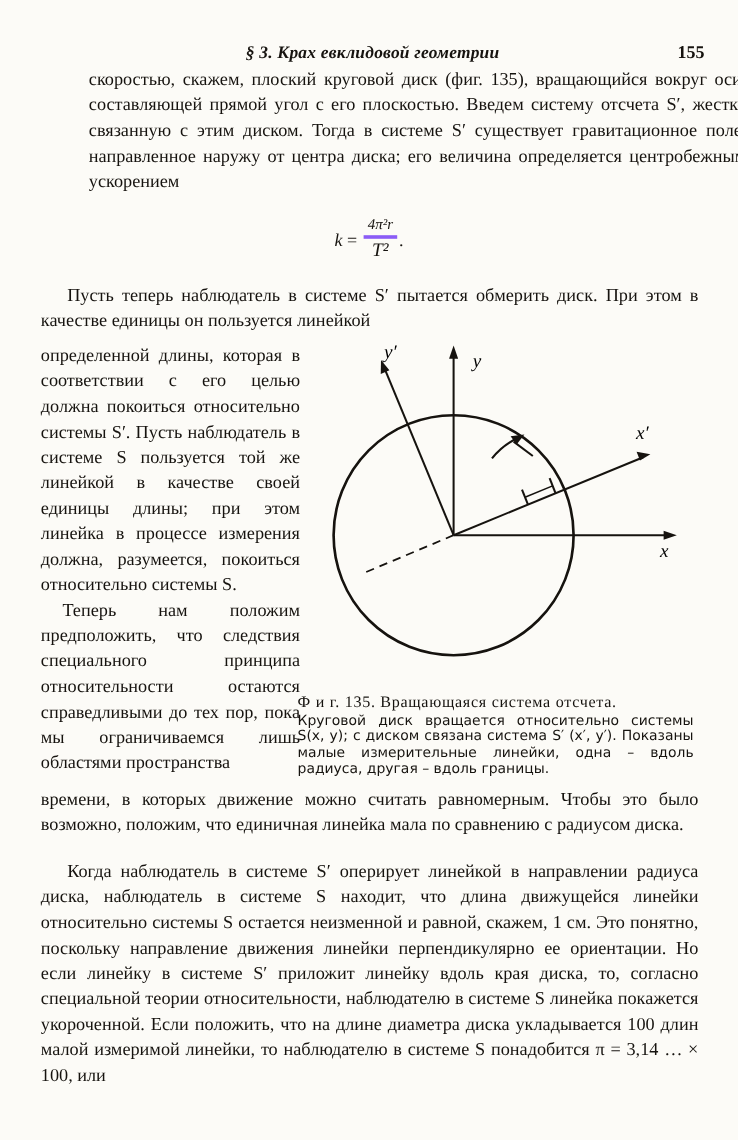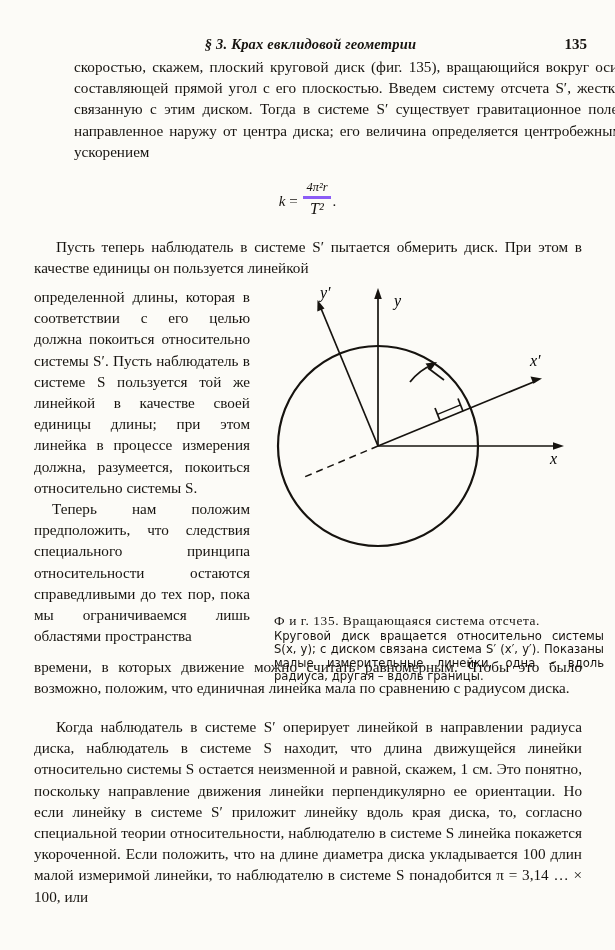"135" div.header-pageno { text: 135 -> 155 }
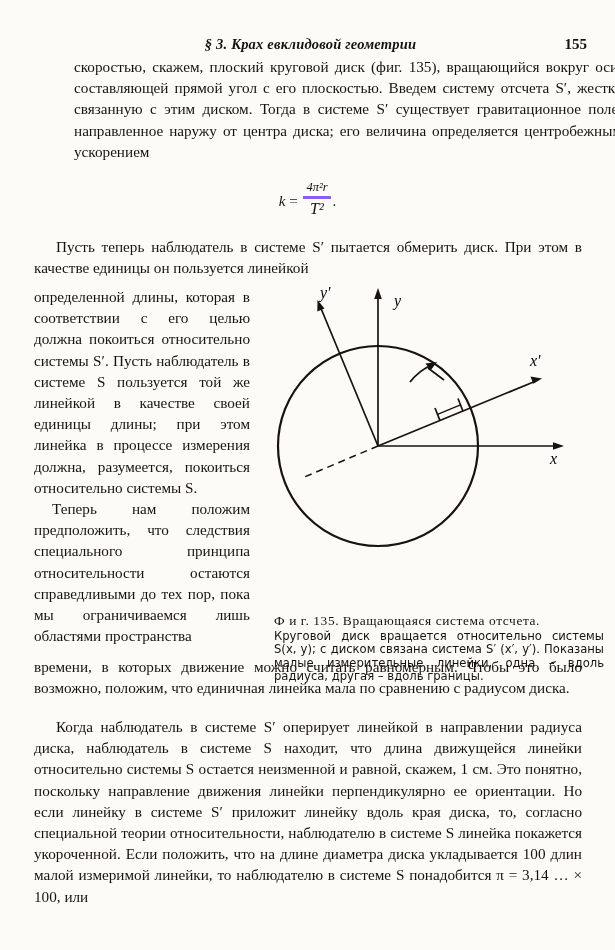"Ф и г. 135. Вращающаяся" .figcaption { left: 274px -> 248px; margin-top: 36px -> none }
